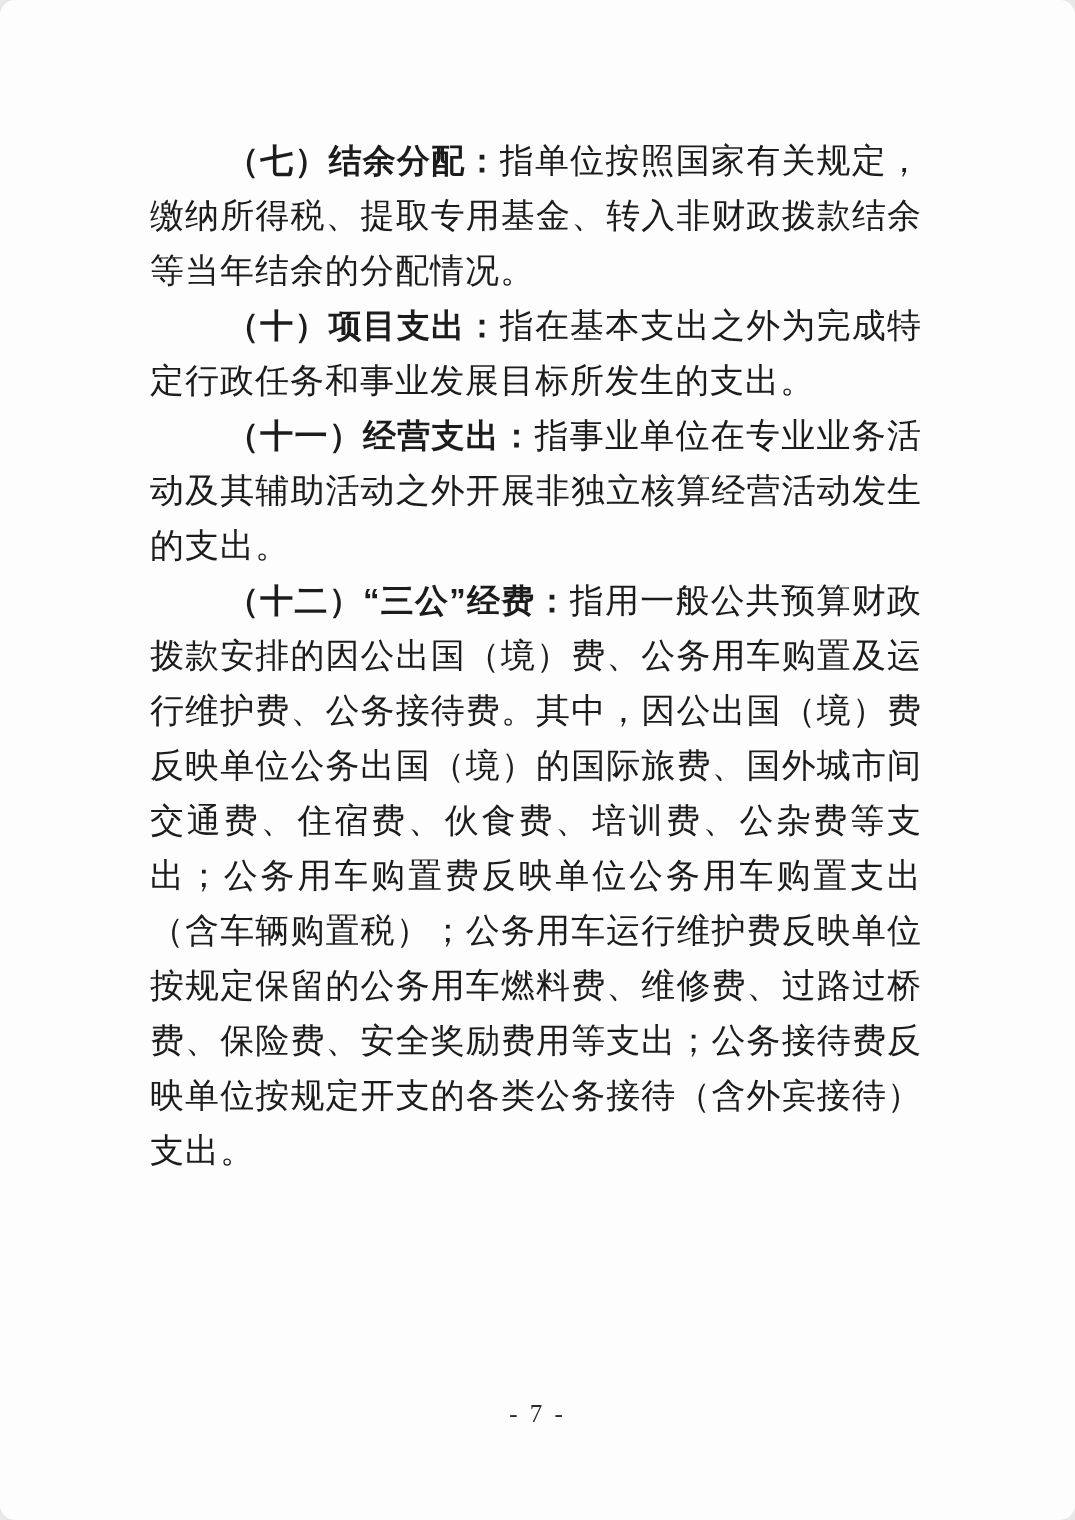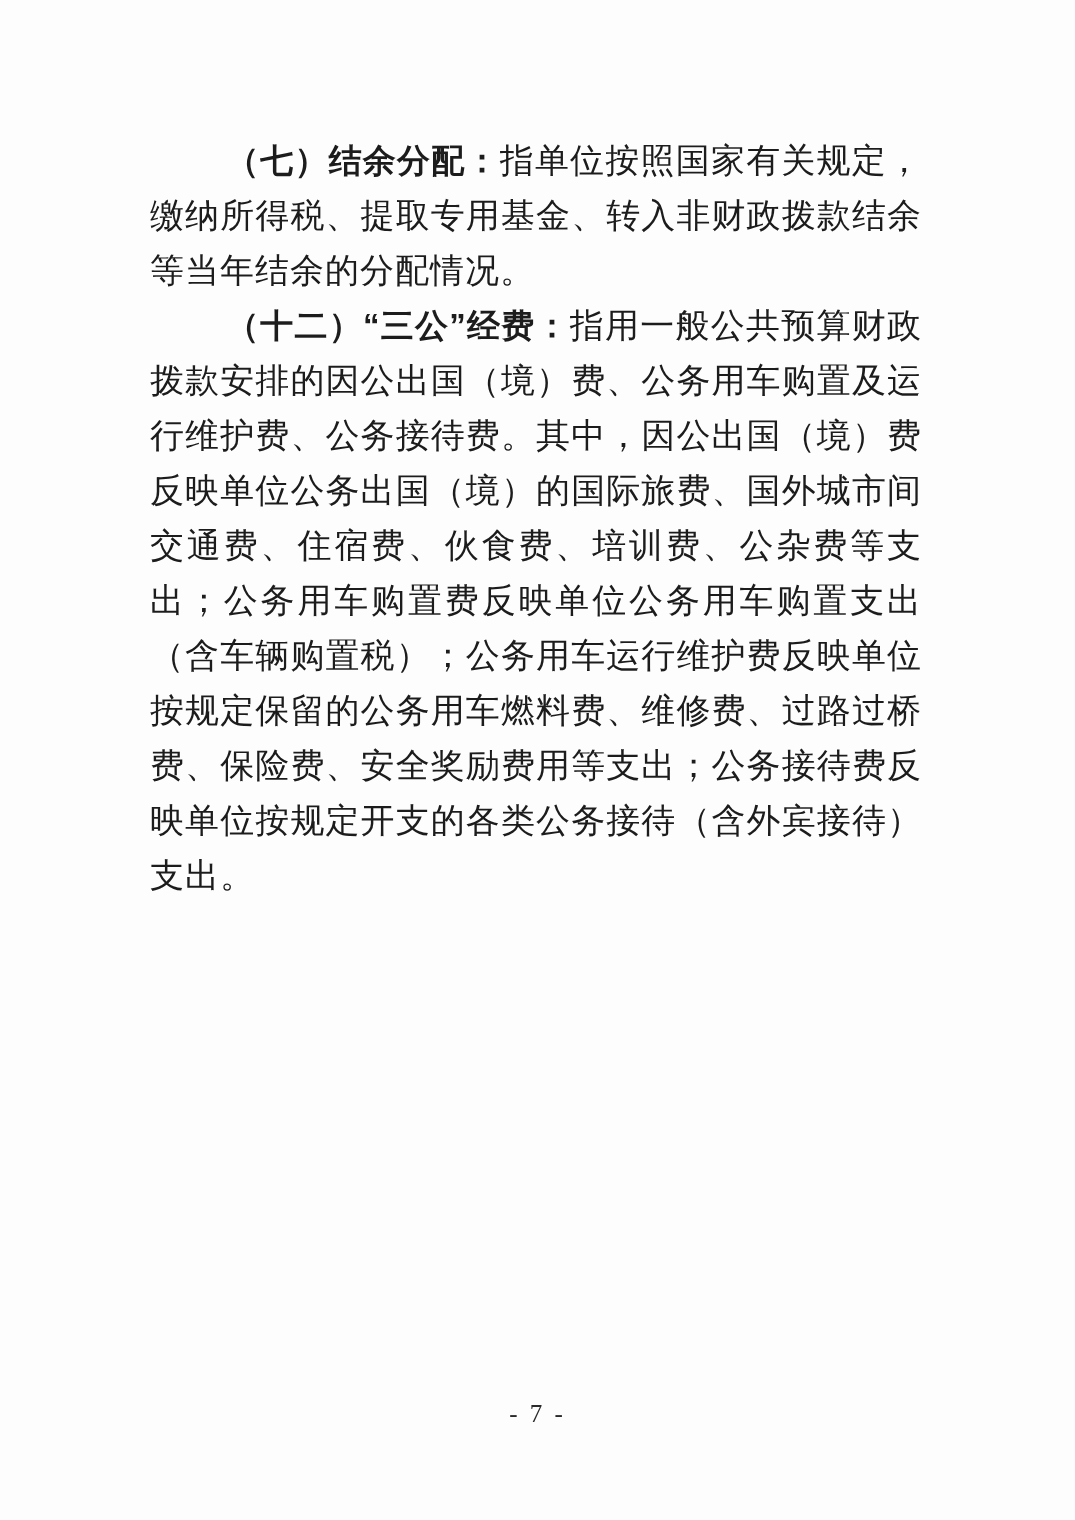"（七）结余分配：指单位按照国家有关规定，缴纳所得税、提取专用基金、转入非财政拨款" .page { border-radius: none -> 15px }
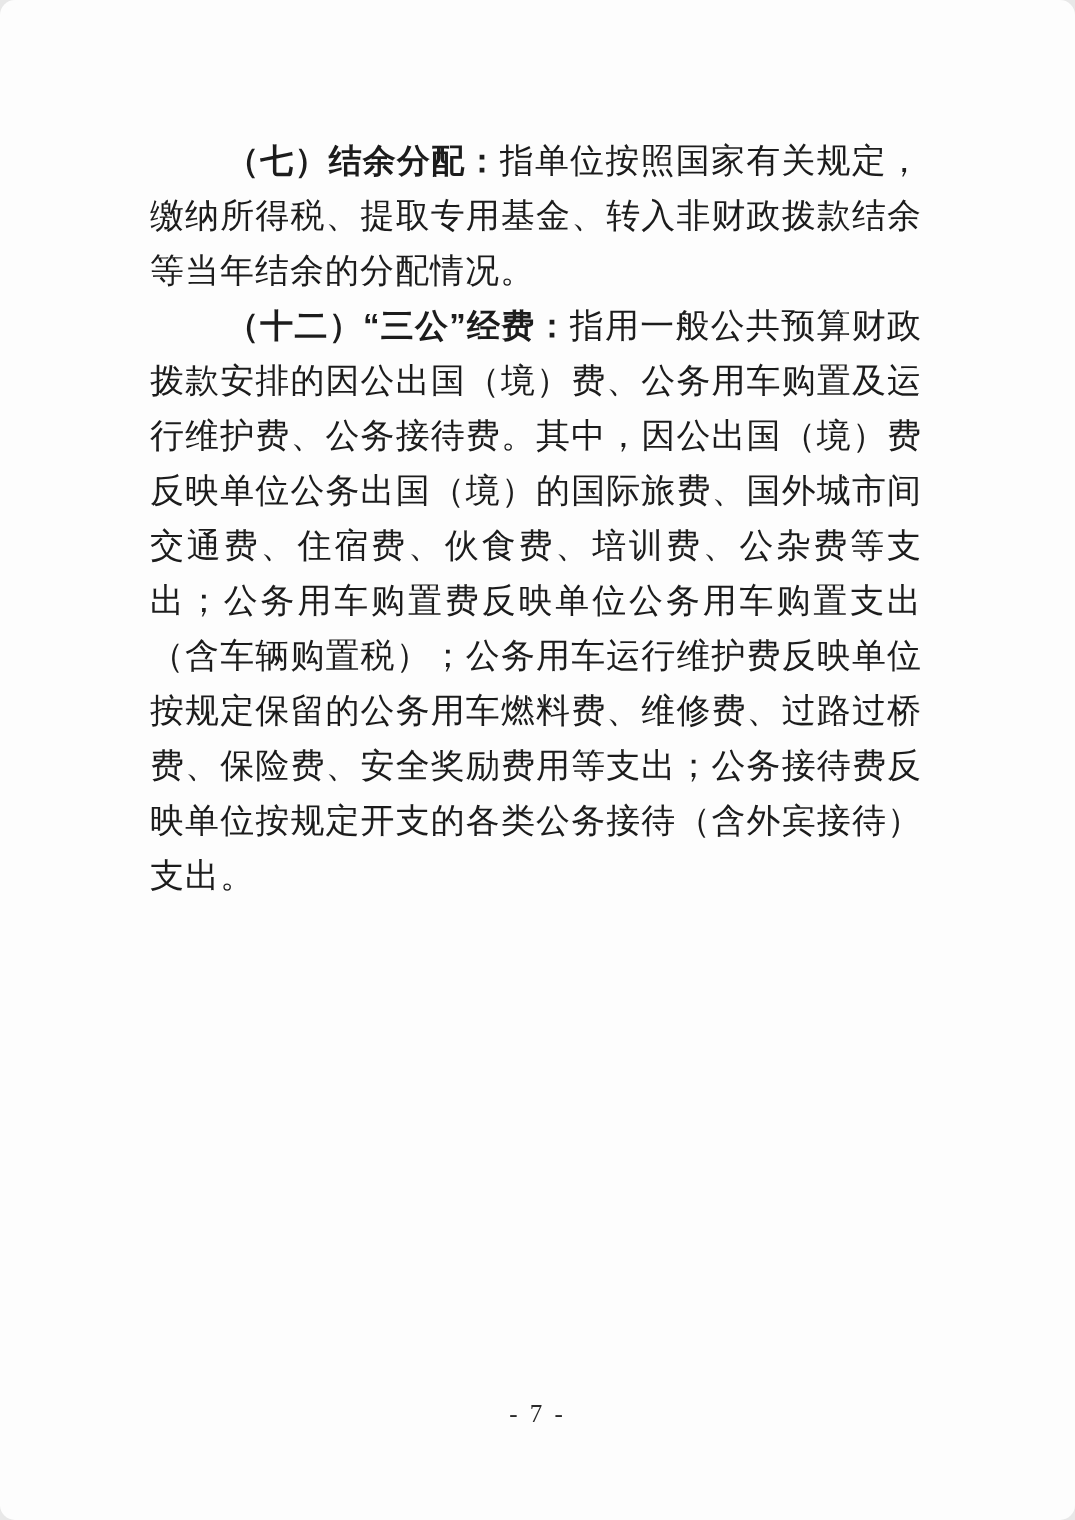"（十）项目支出：指在基本支出之外为完成特定行政任务和事业发展目标所发生的支出。" p.para { html: none -> <p><span>（十）项目支出：</span><span>指在基本支出之外为完成特定行政任务和事业发展目标所发生的支出。</span></p> }
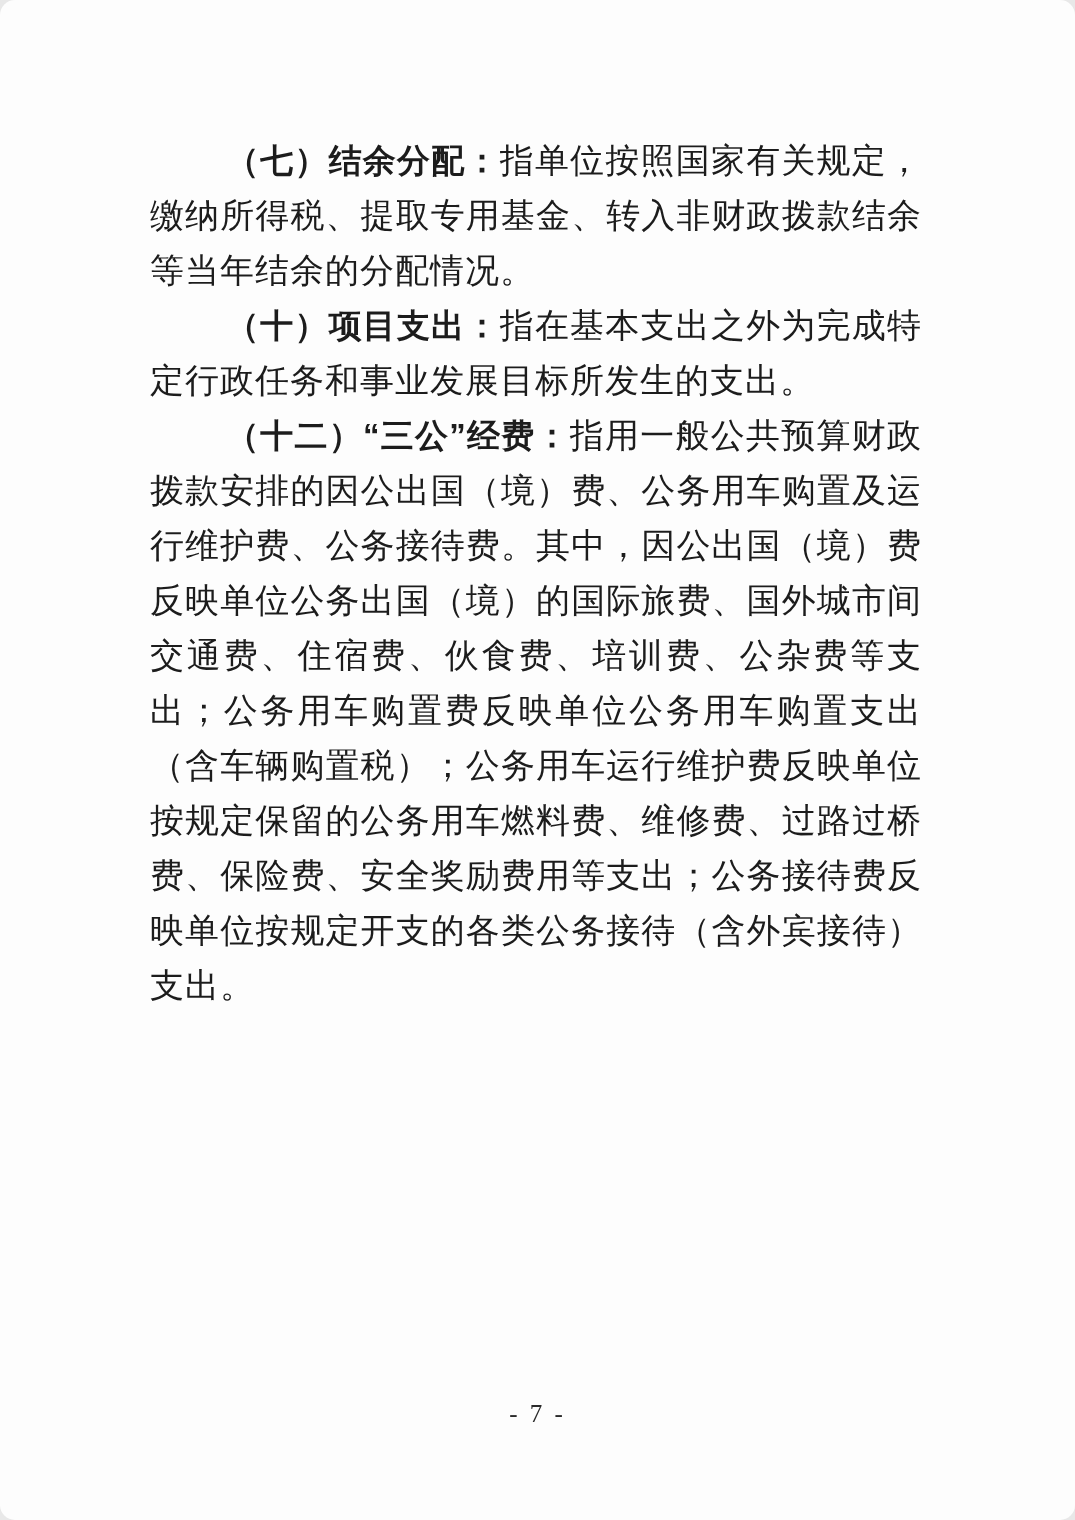"（十一）经营支出：指事业单位在专业业务活动及其辅助活动之外开展非独立核算经营活动" p.para { html: none -> <p><span>（十一）经营支出：</span><span>指事业单位在专业业务活动及其辅助活动之外开展非独立核算经营活动发生的支出。</span></p> }
